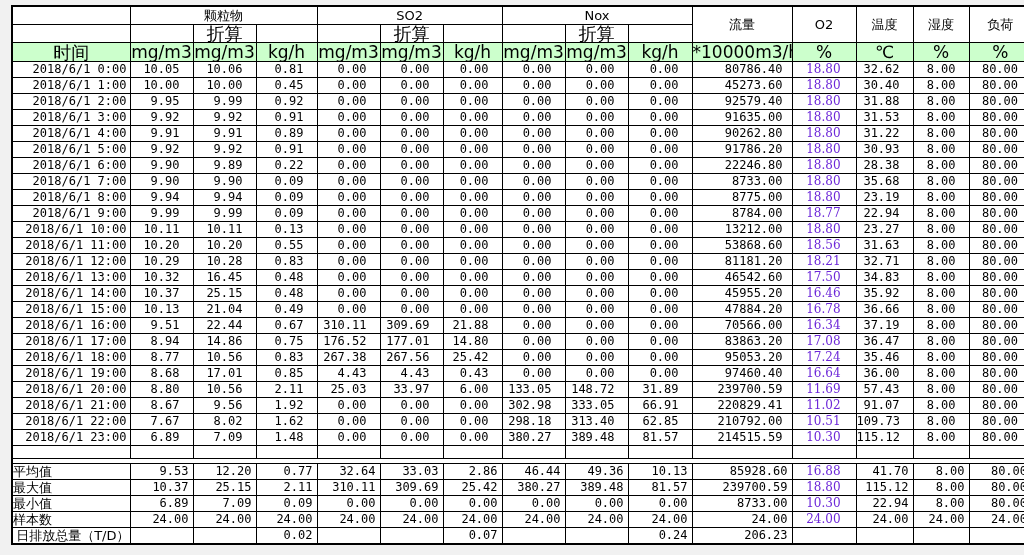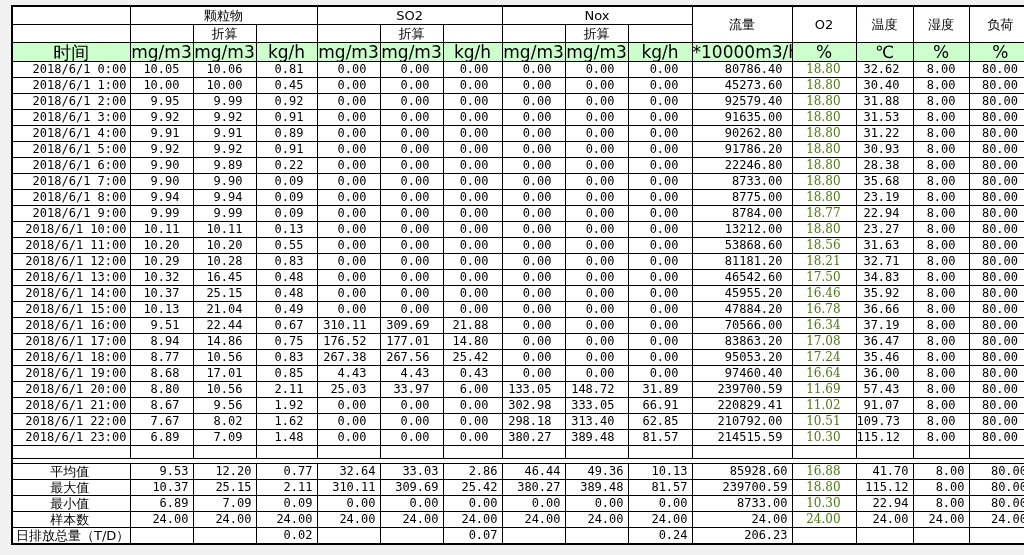"折算" tr.sub td { font-size: 13px -> 18px }
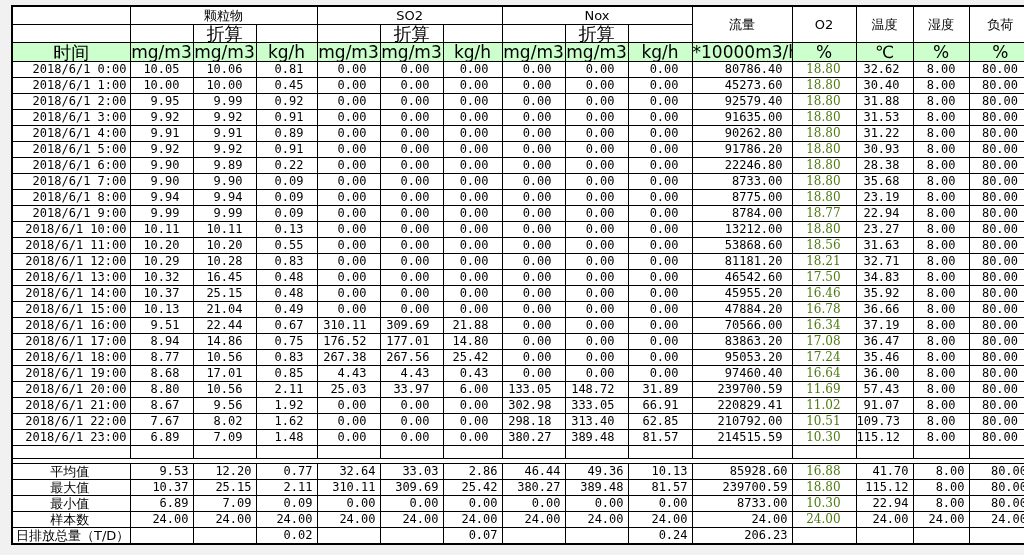"18.80" td.o2 { color: #4d7c0f -> #6d28d9 }
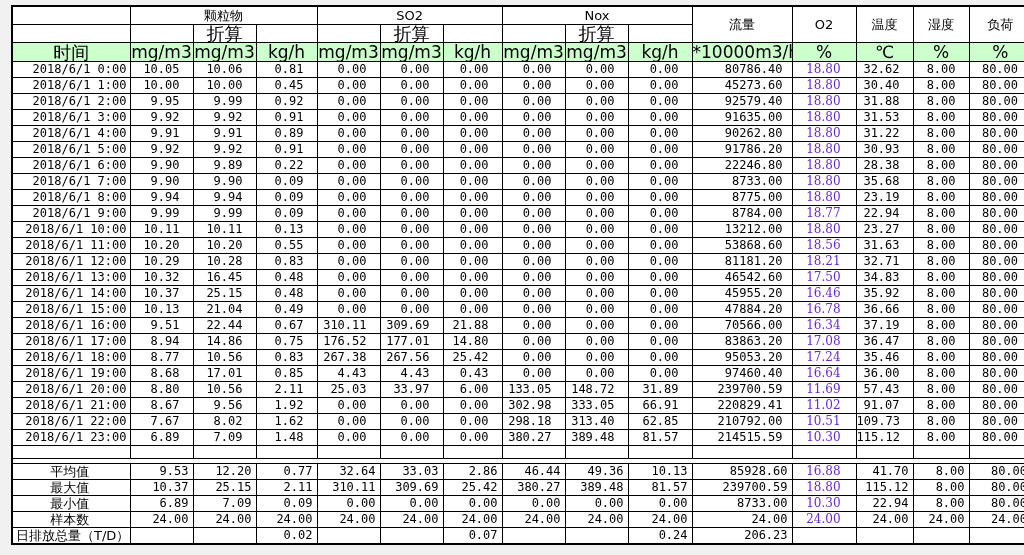"平均值" .slabel { text-align: center -> left }
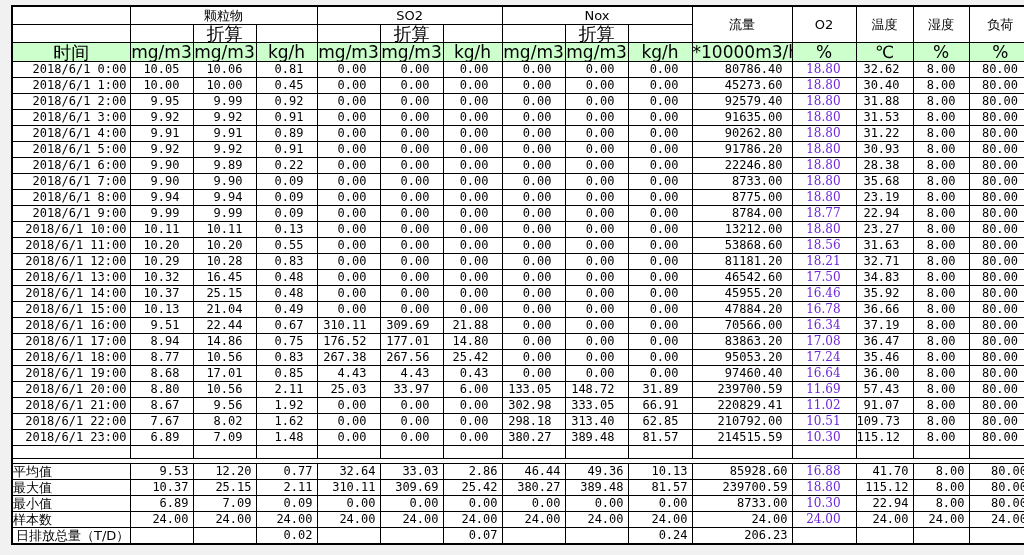"日排放总量（T/D）" .slabel-left { text-align: left -> right }
